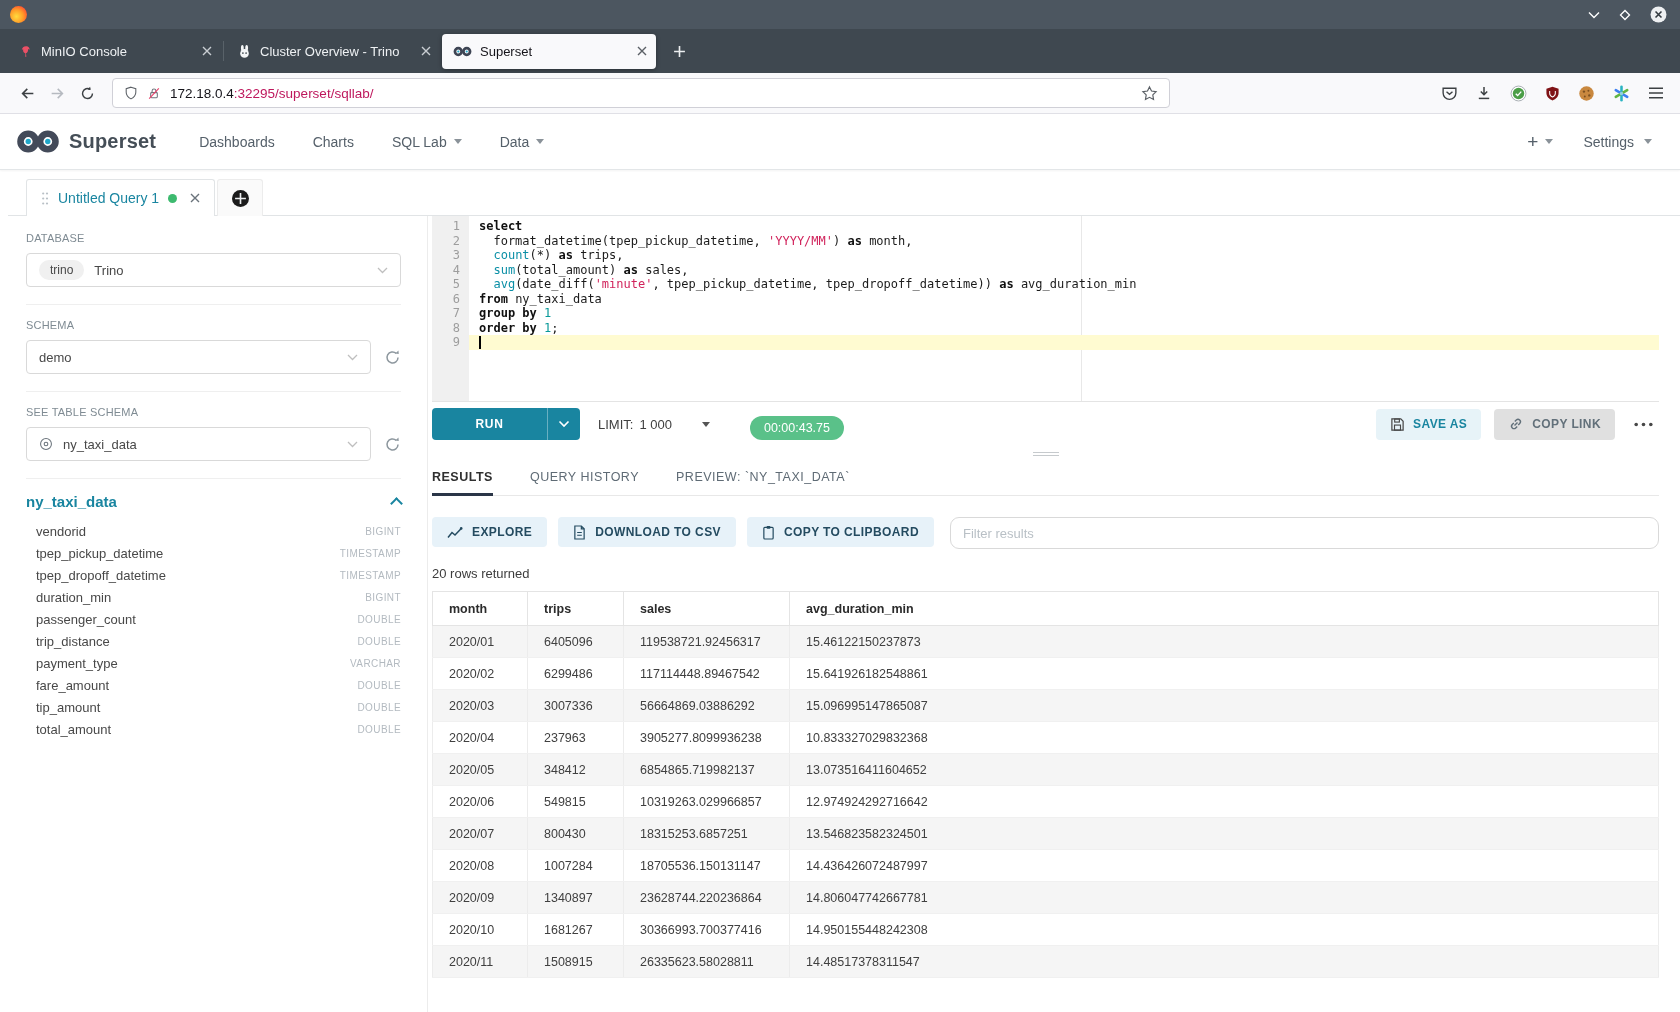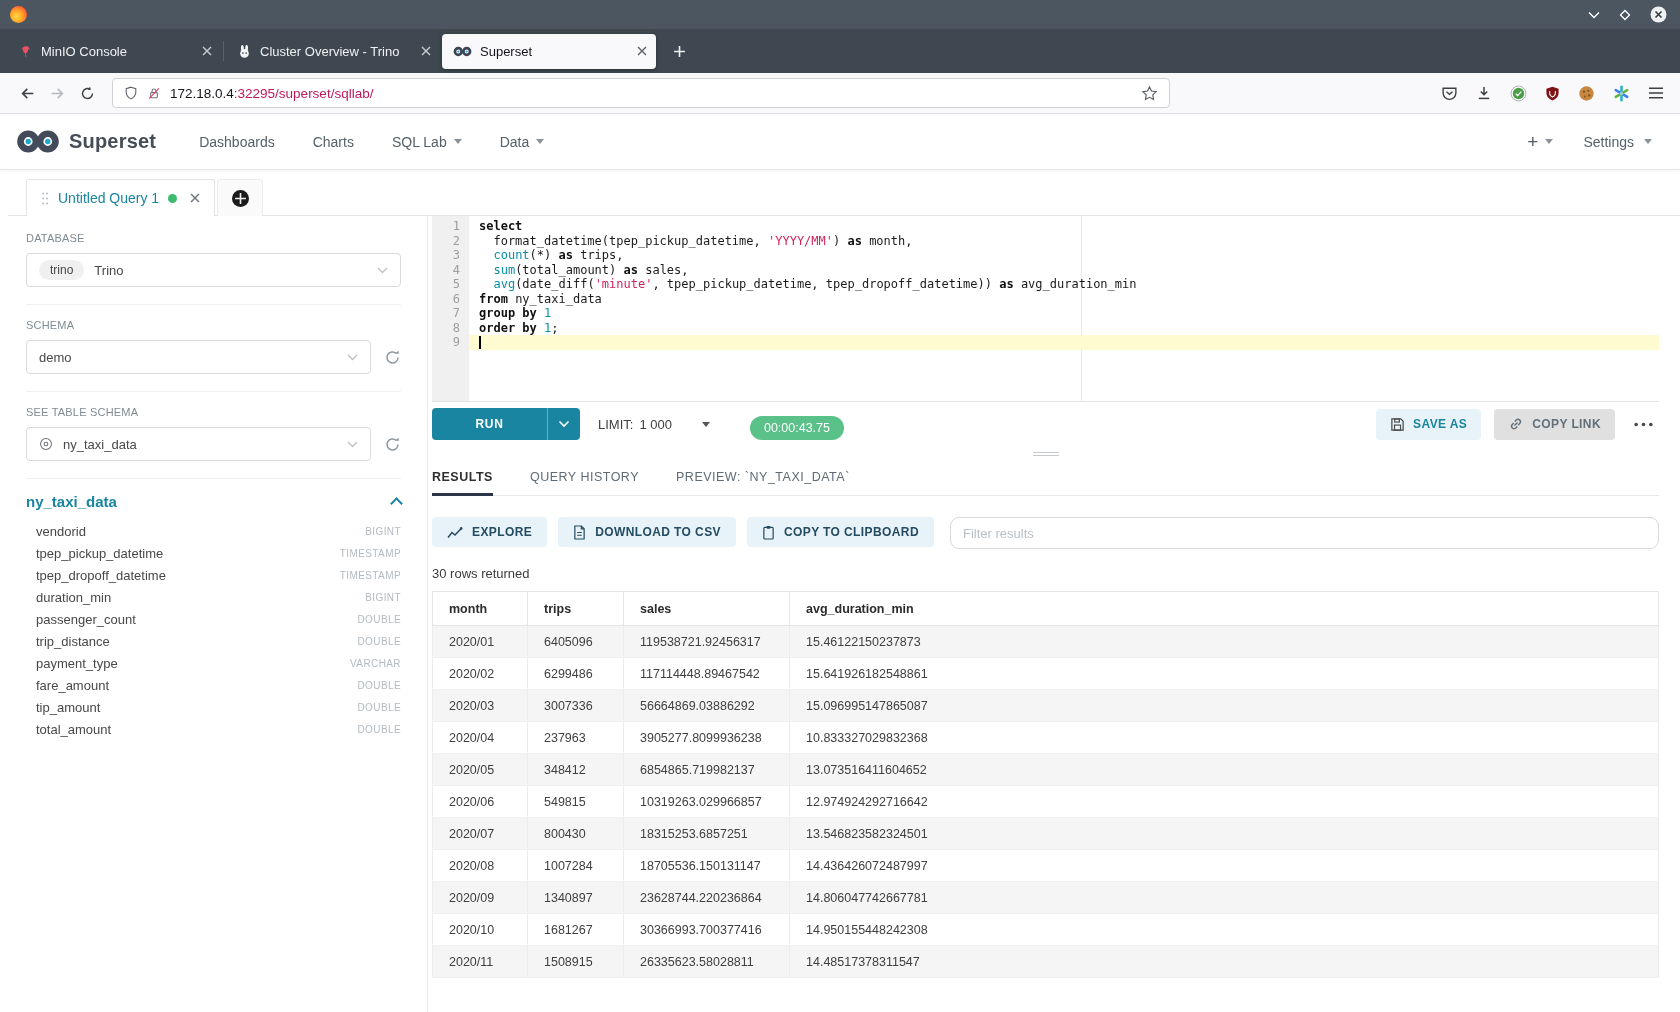"30 rows returned" div.rowcount { text: 30 -> 20 }
